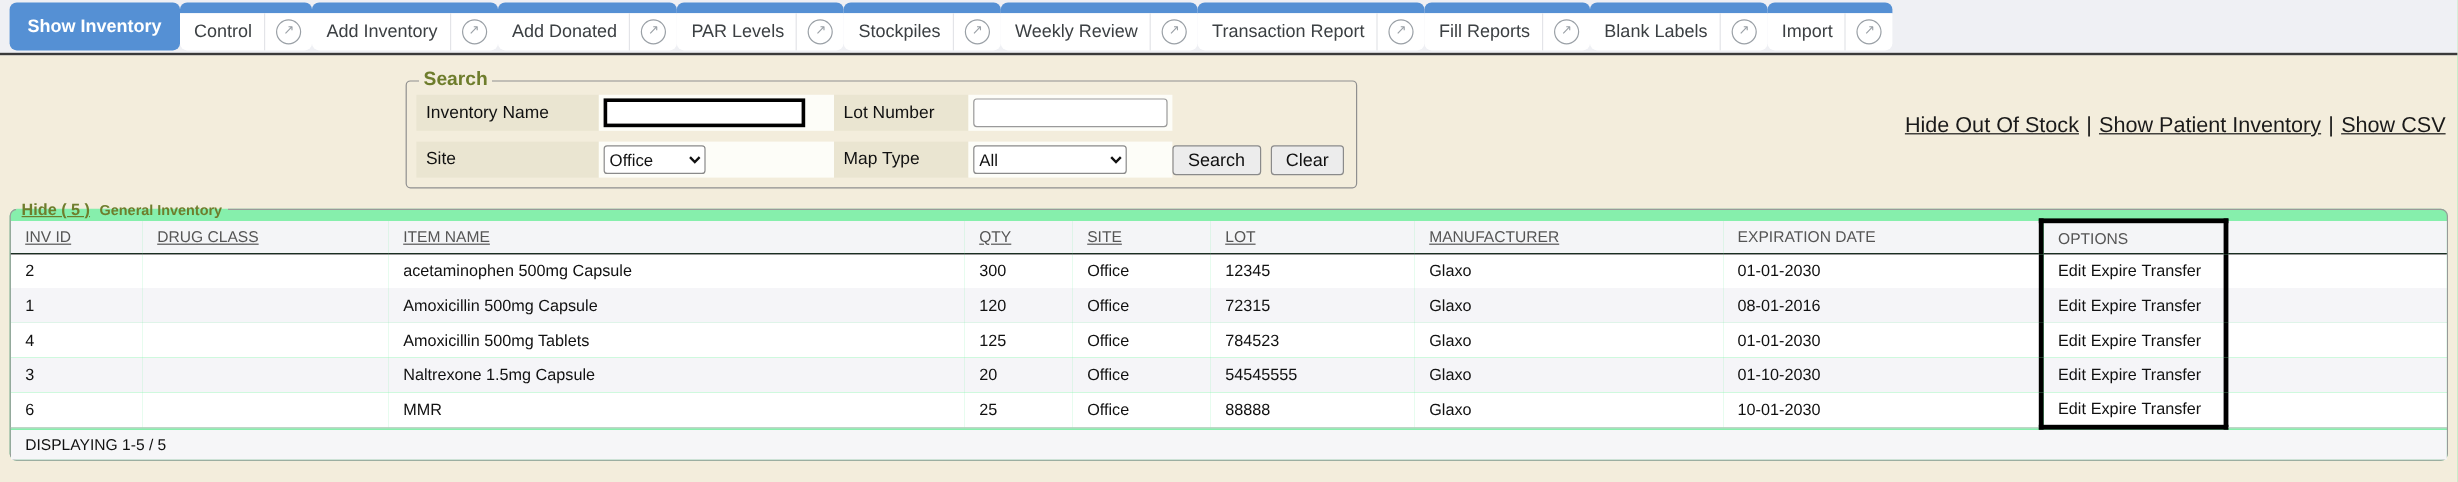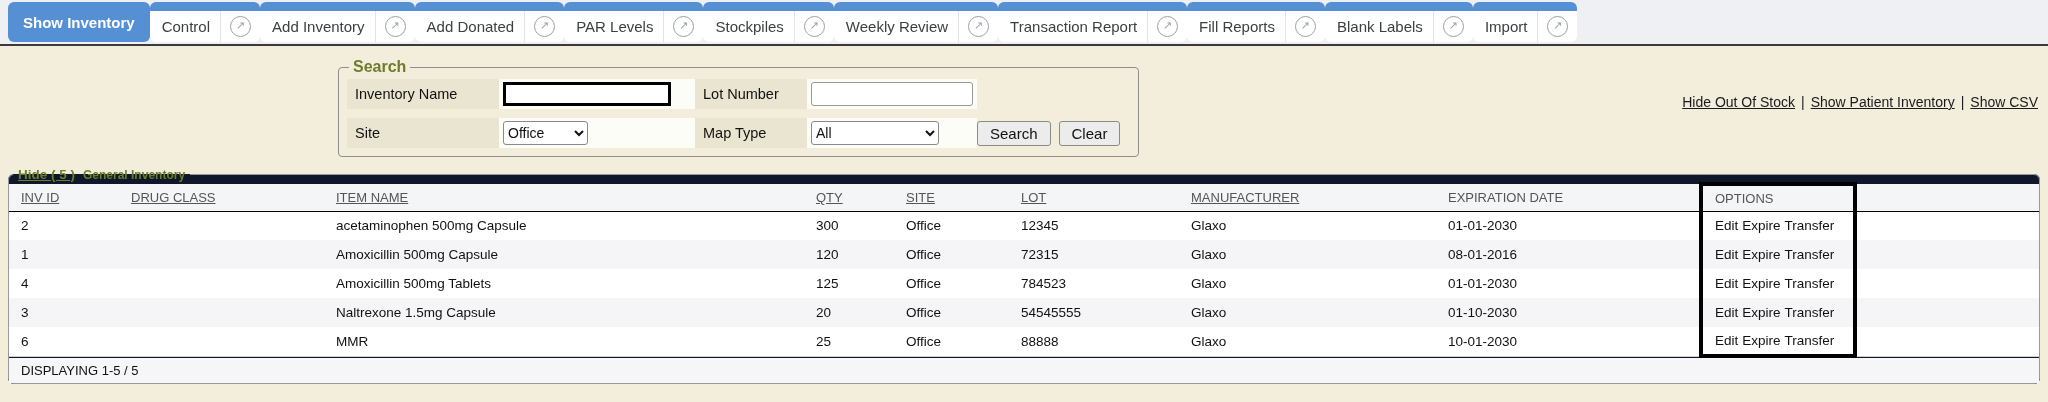"Search" fieldset.search { padding: 3px 16px 8px 8px -> 3px 8px 8px 8px }
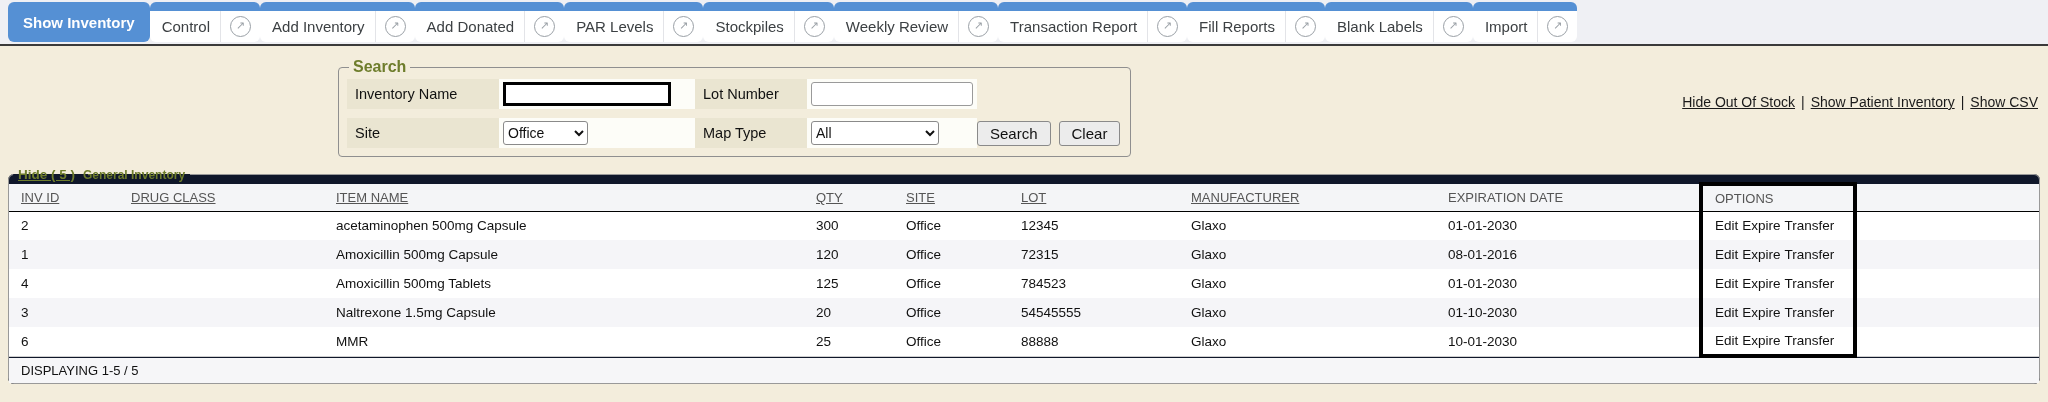"Hide Out Of Stock" .top-links { font-size: 14px -> 18px }
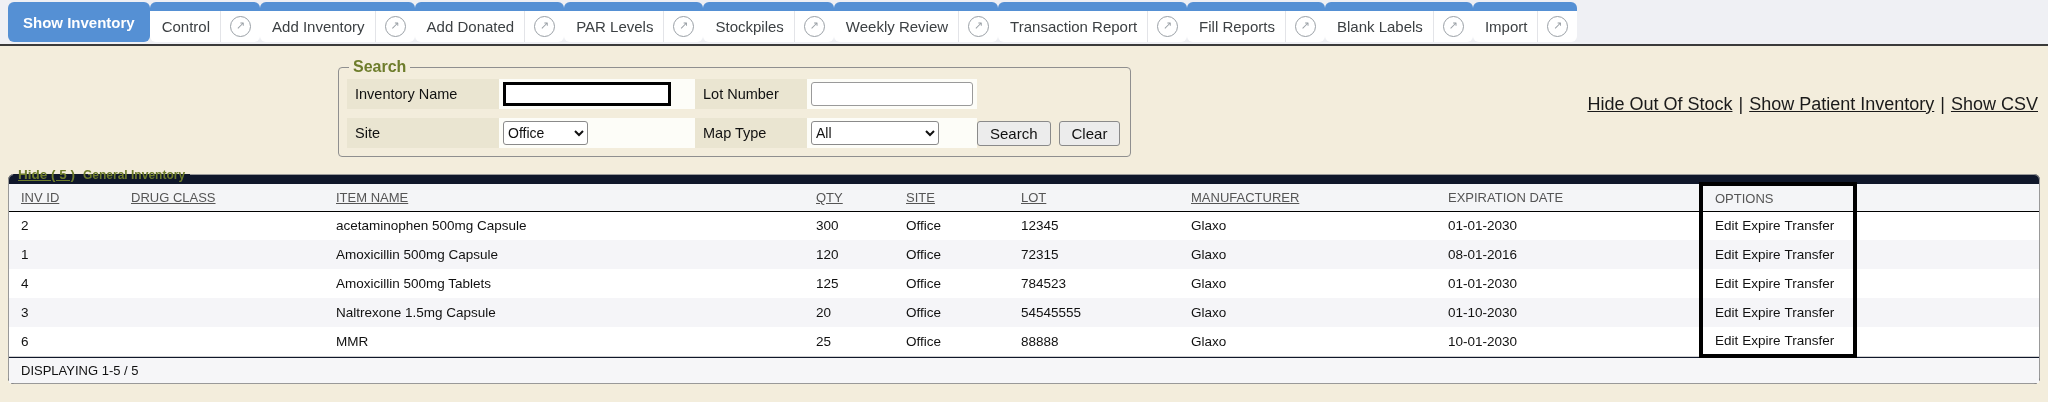"Hide ( 5 )" fieldset.inv { background: #0f172a -> #86efac }
